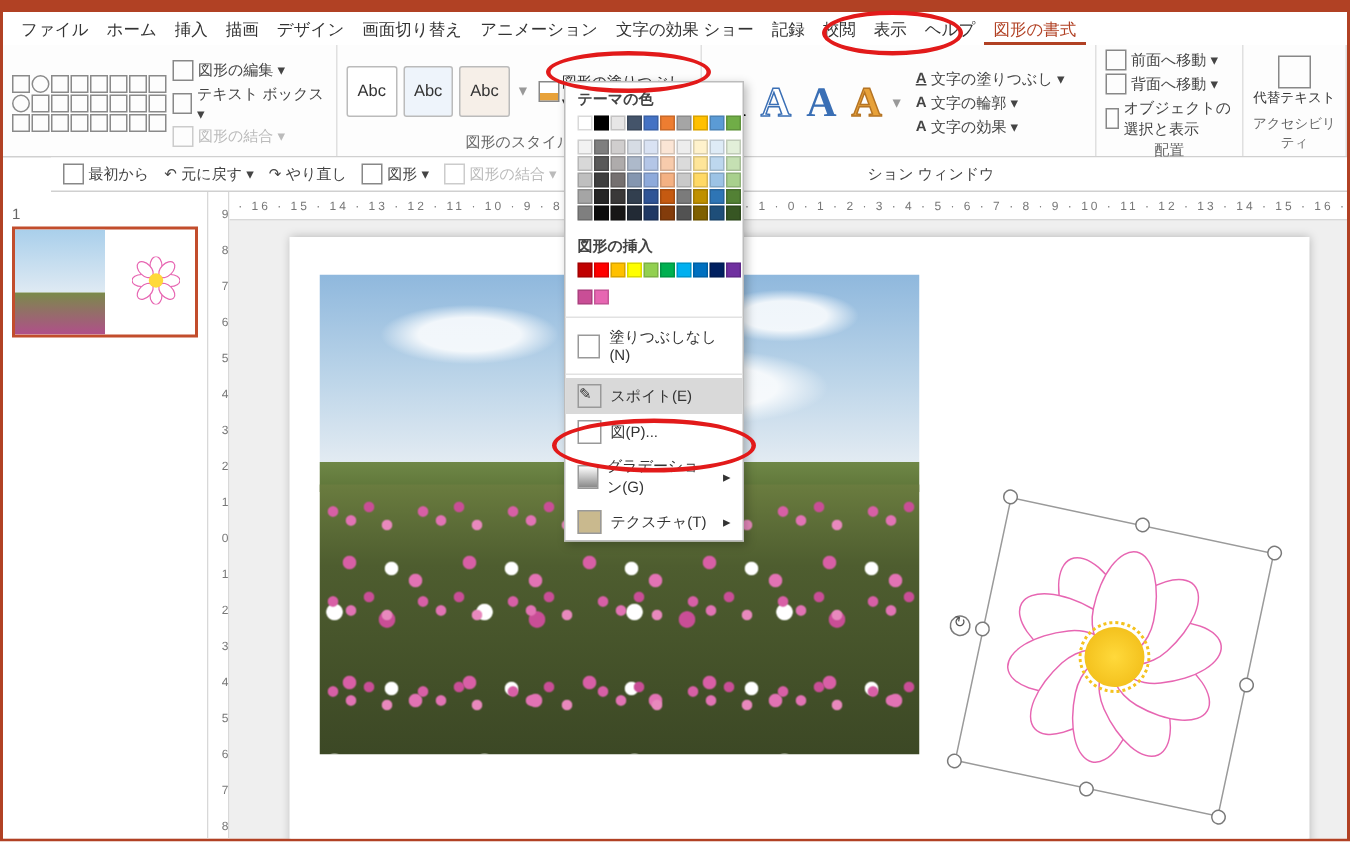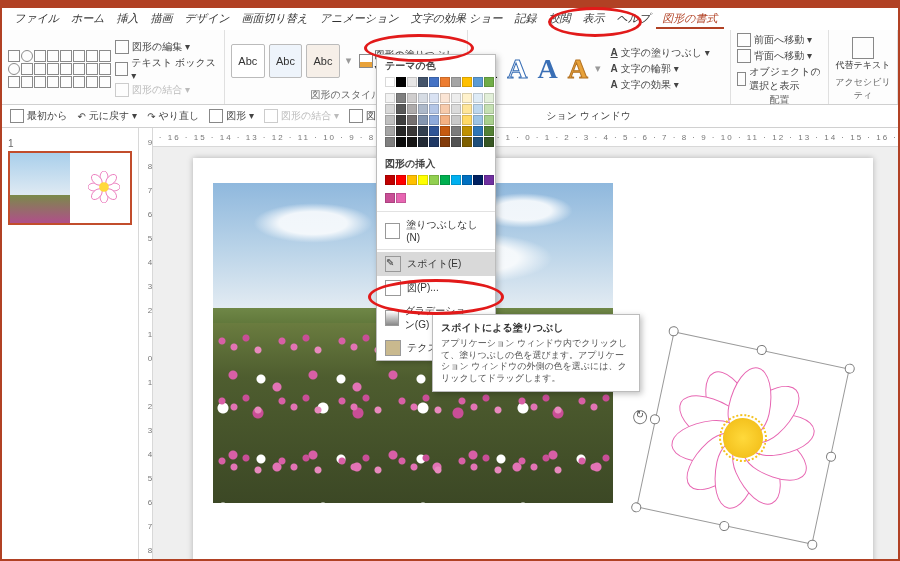"ファイル" .menubar { align-items: flex-start -> center; font-style: italic -> none }
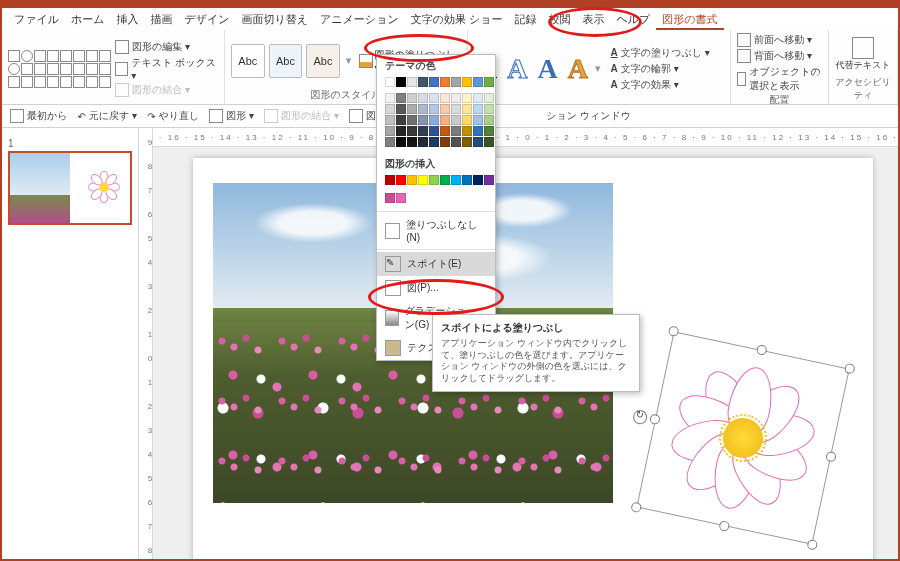"最初から" .qat { margin-left: none -> 32px }
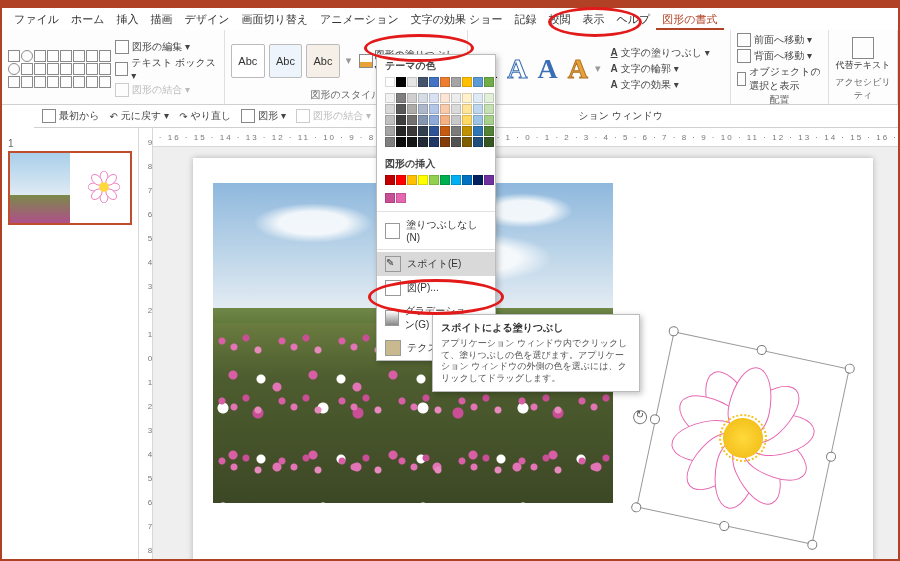"スポイトによる塗りつぶし" div.tooltip { html: <div> <div>スポイトによる塗りつぶし</div> <div>アプリケーション ウィンドウ内でクリックして、塗りつぶしの色を選びます。アプリケーション ウィンドウの外側の色を選ぶには、クリックしてドラッグします。</div> </div> -> none }
